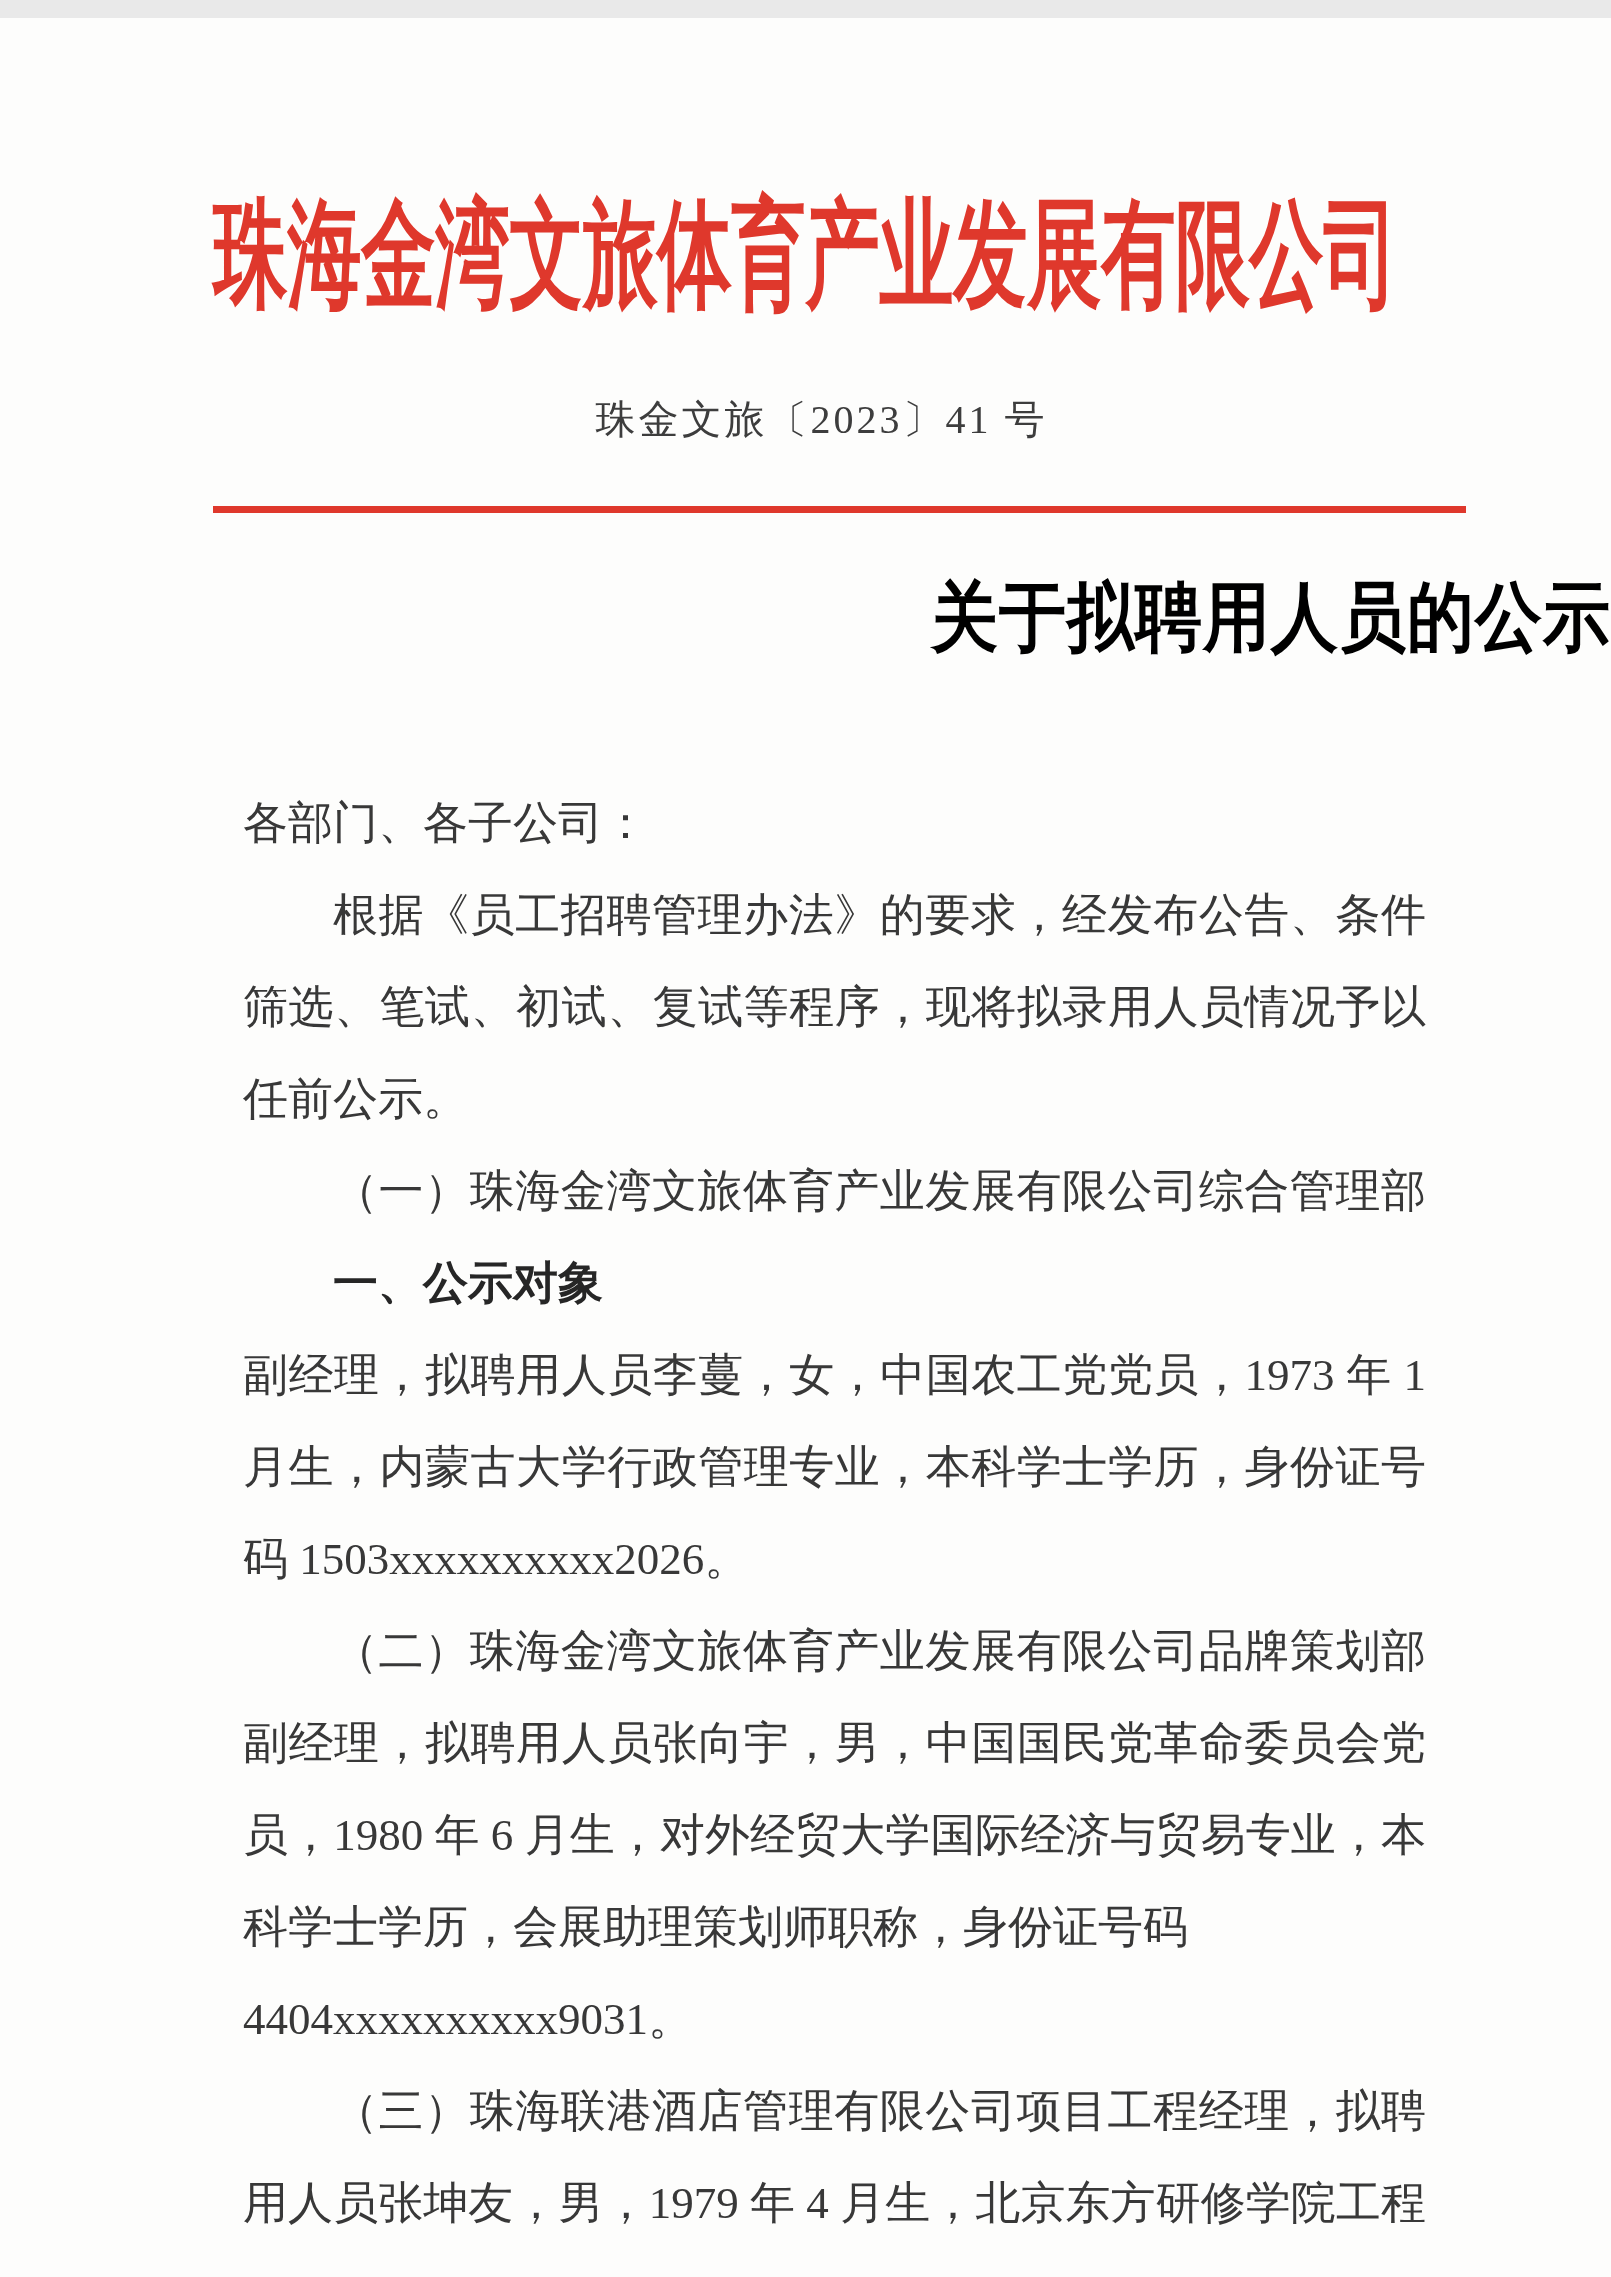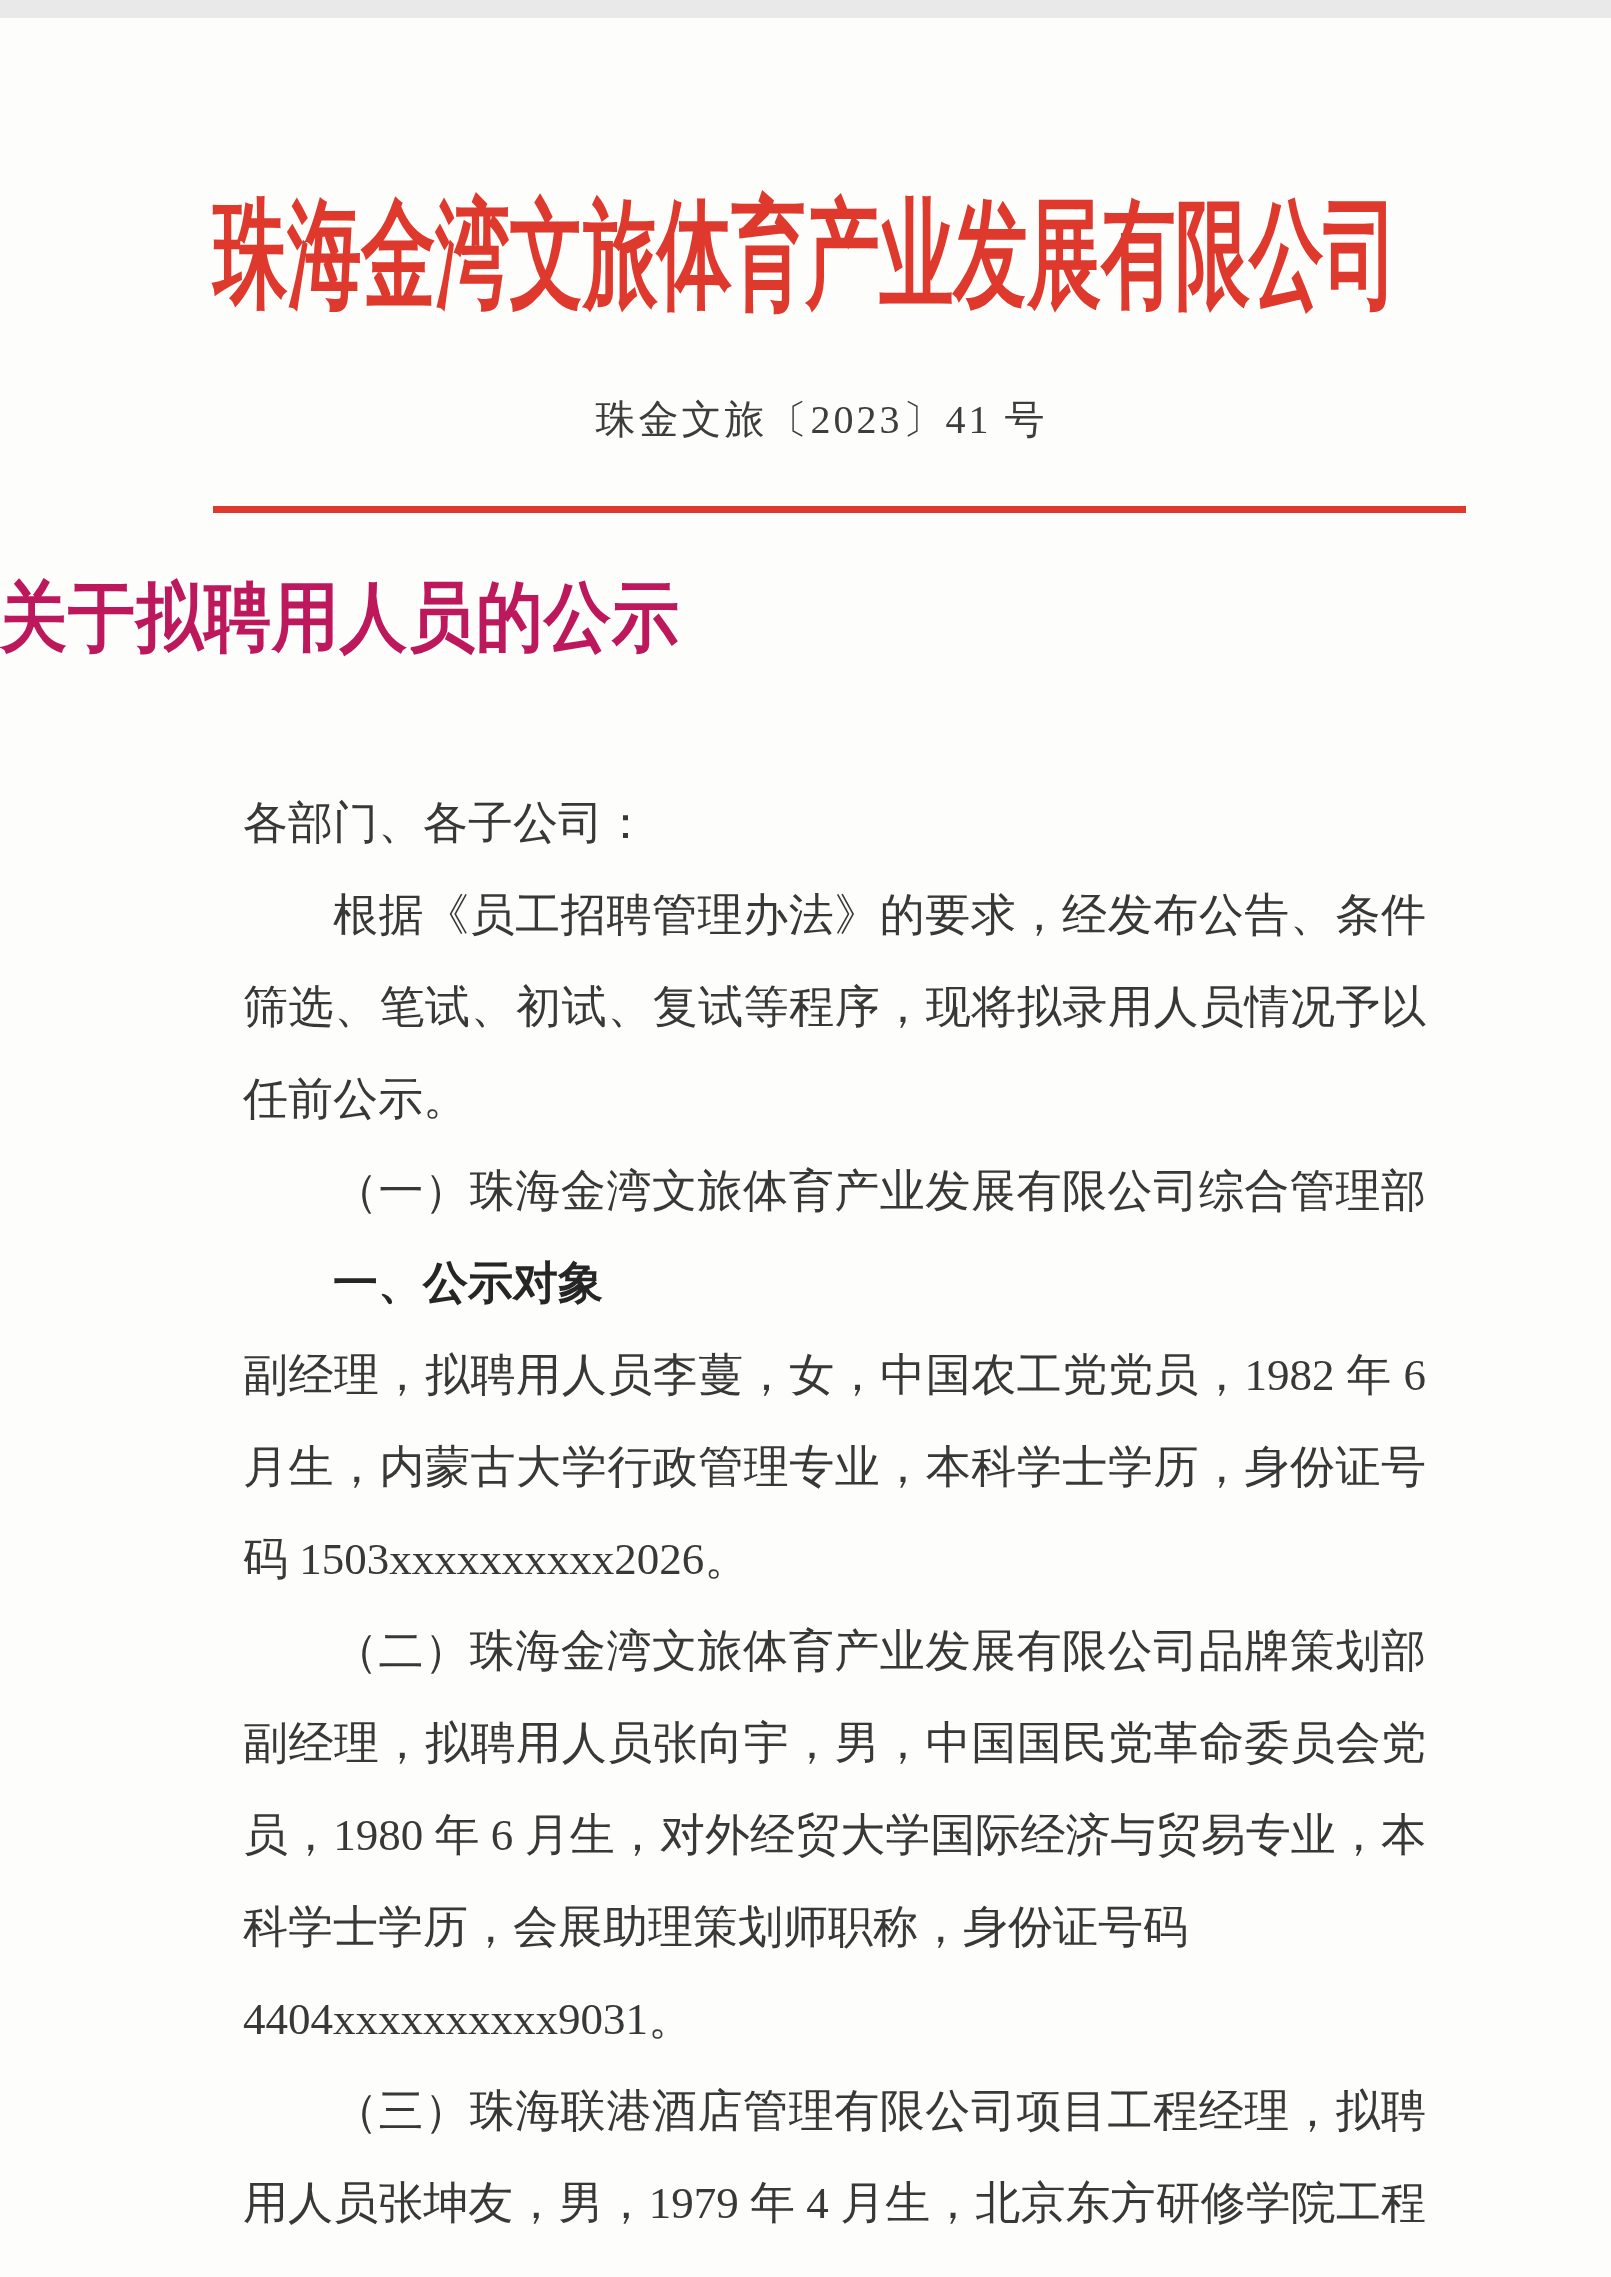"关于拟聘用人员的公示" .title { color: #be185d -> #000000; text-align: left -> right }
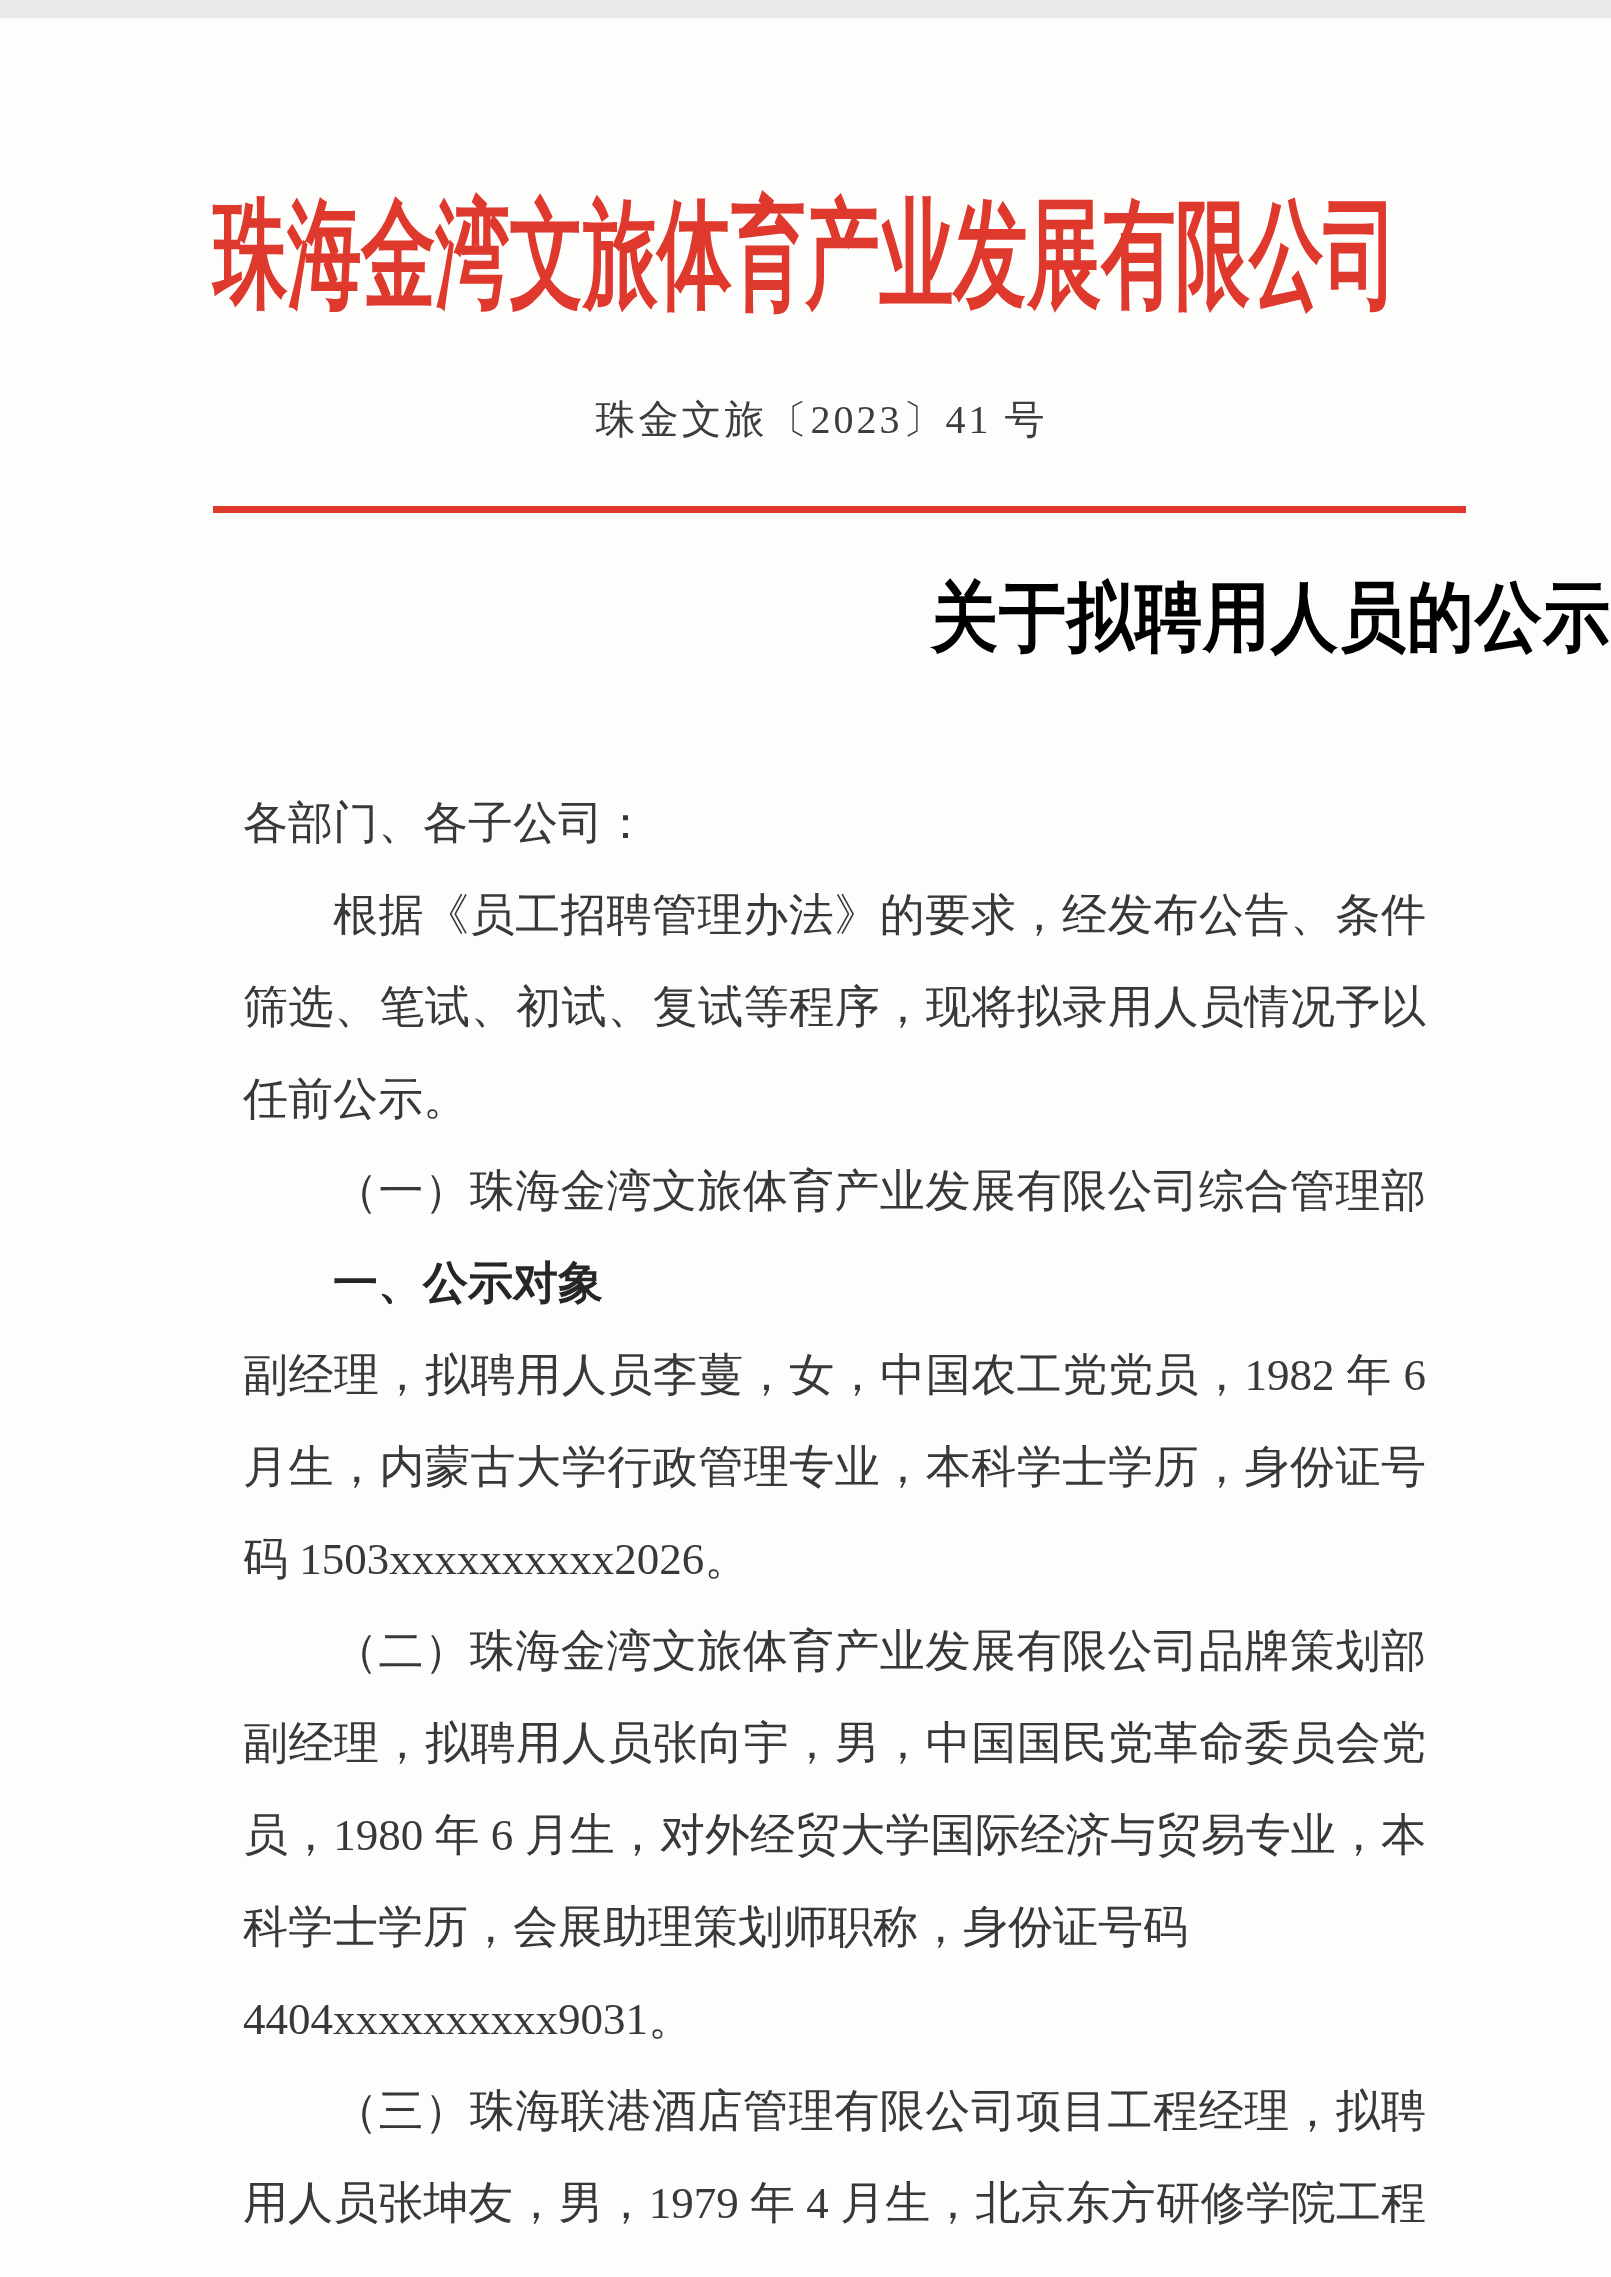"副经理，拟聘用人员李蔓，女，中国农工党党员，1982 年 6" div.line { text: 1982 年 6 -> 1973 年 1 }
